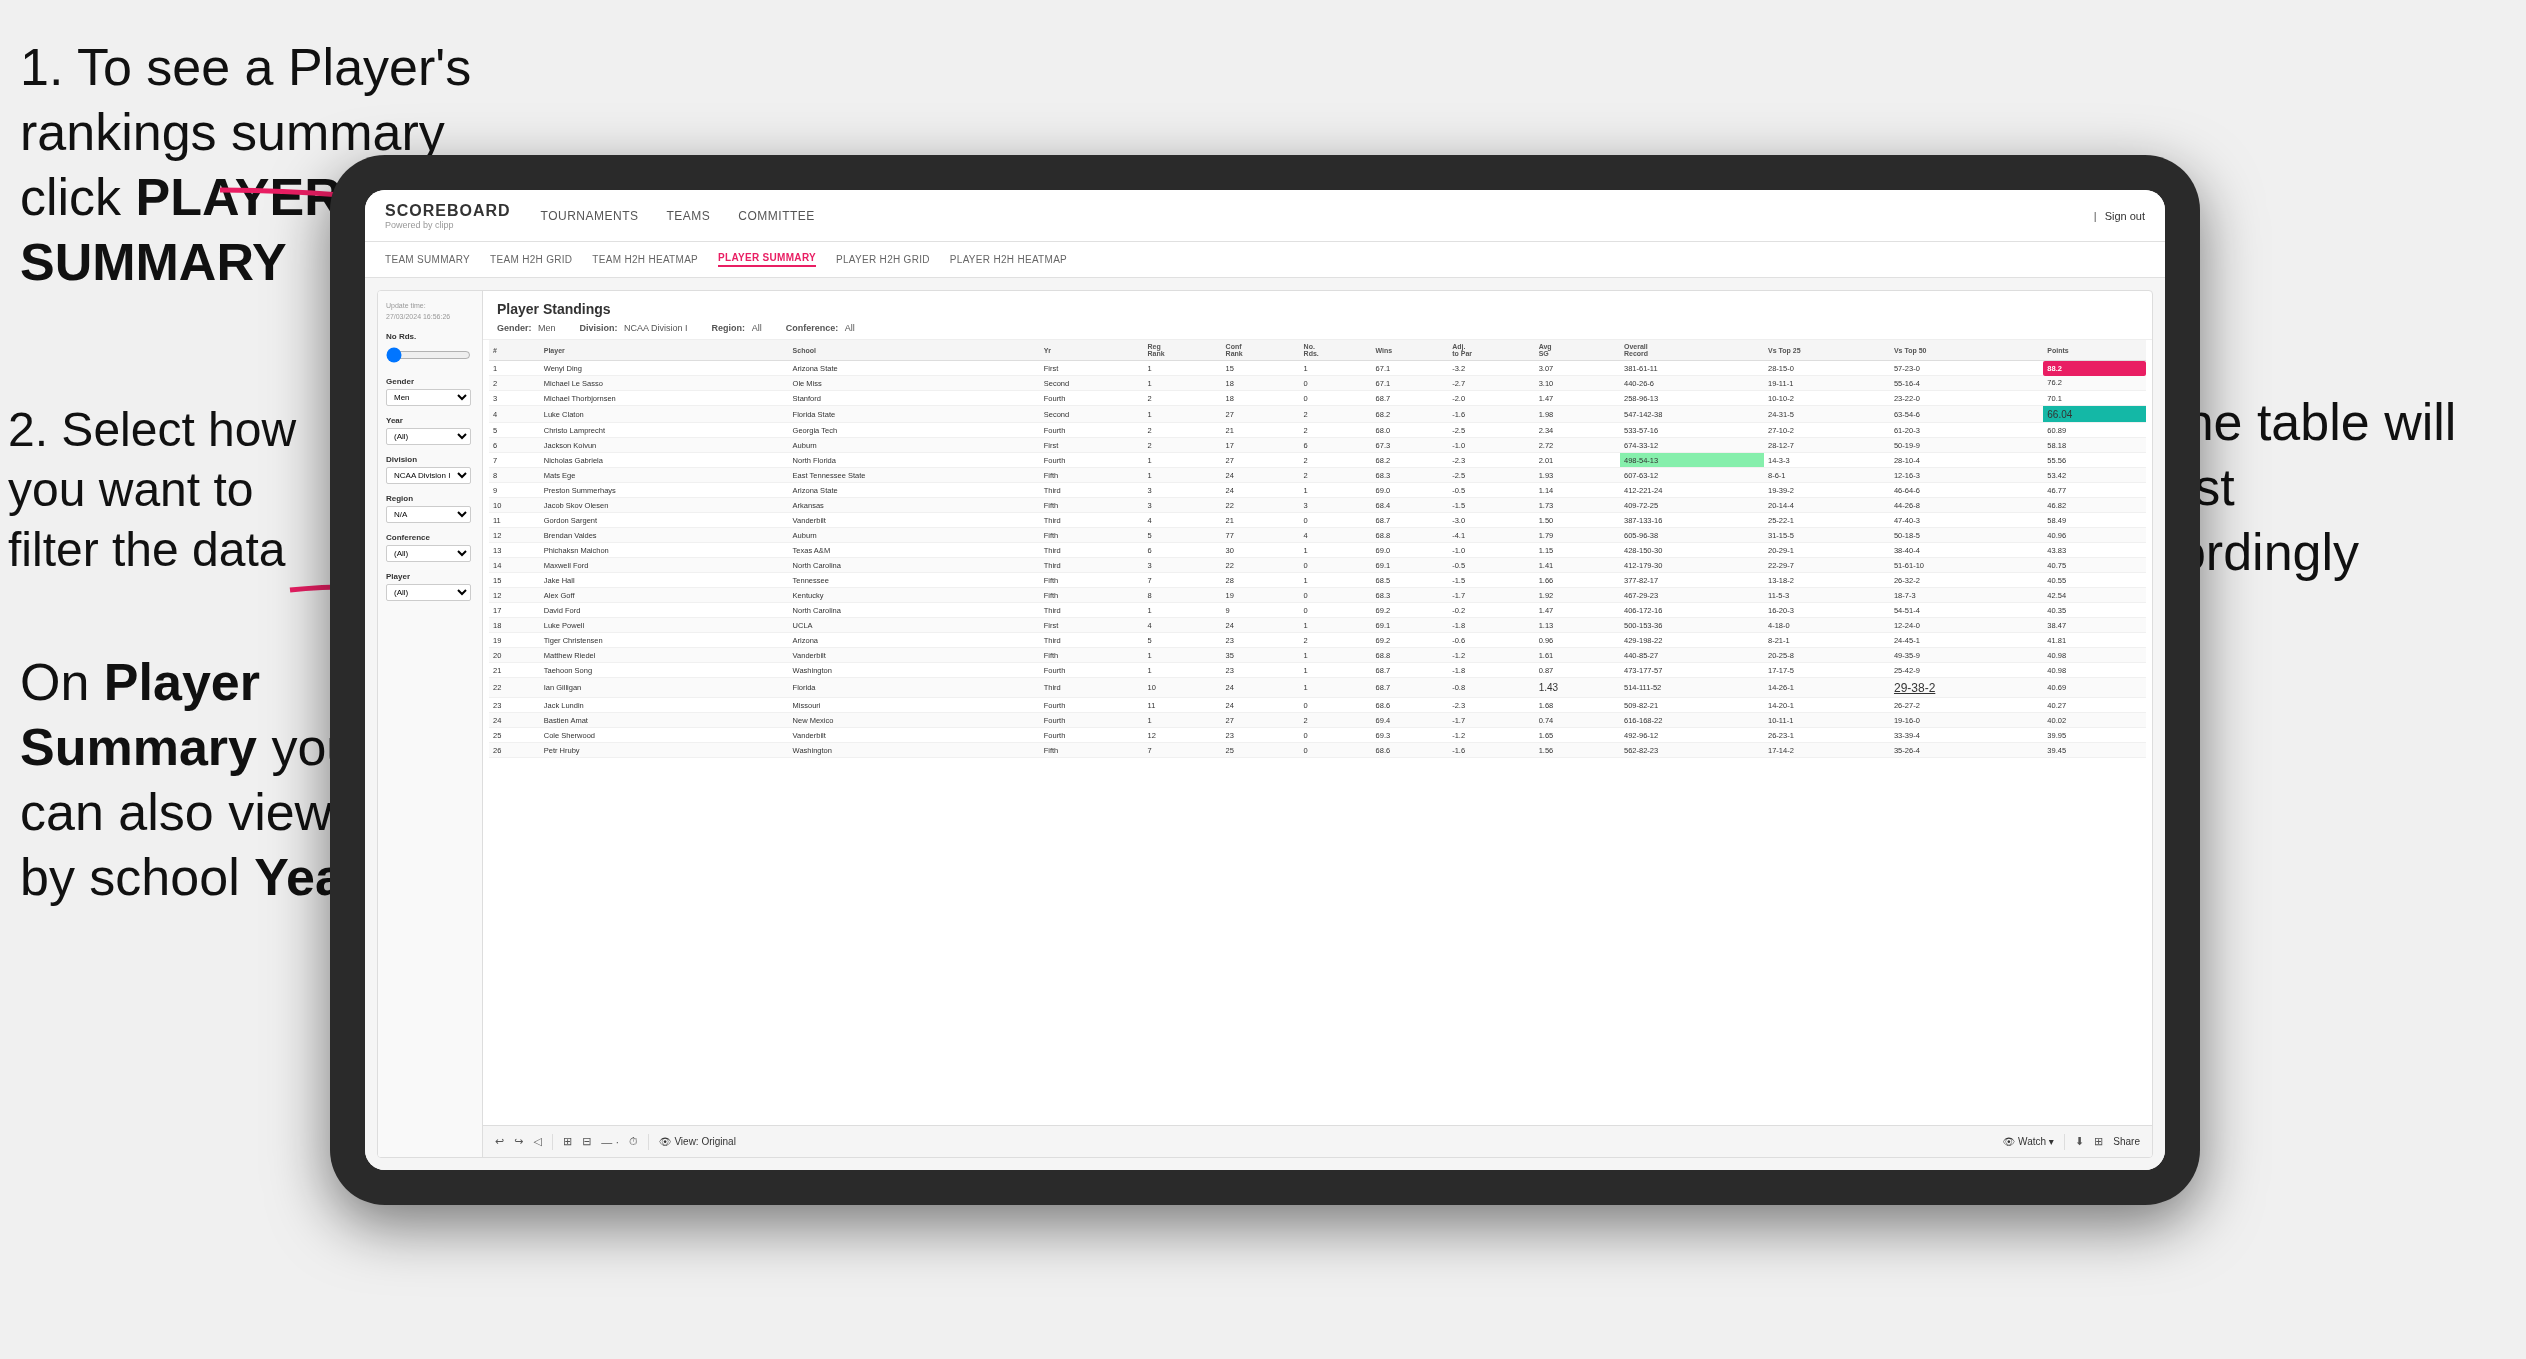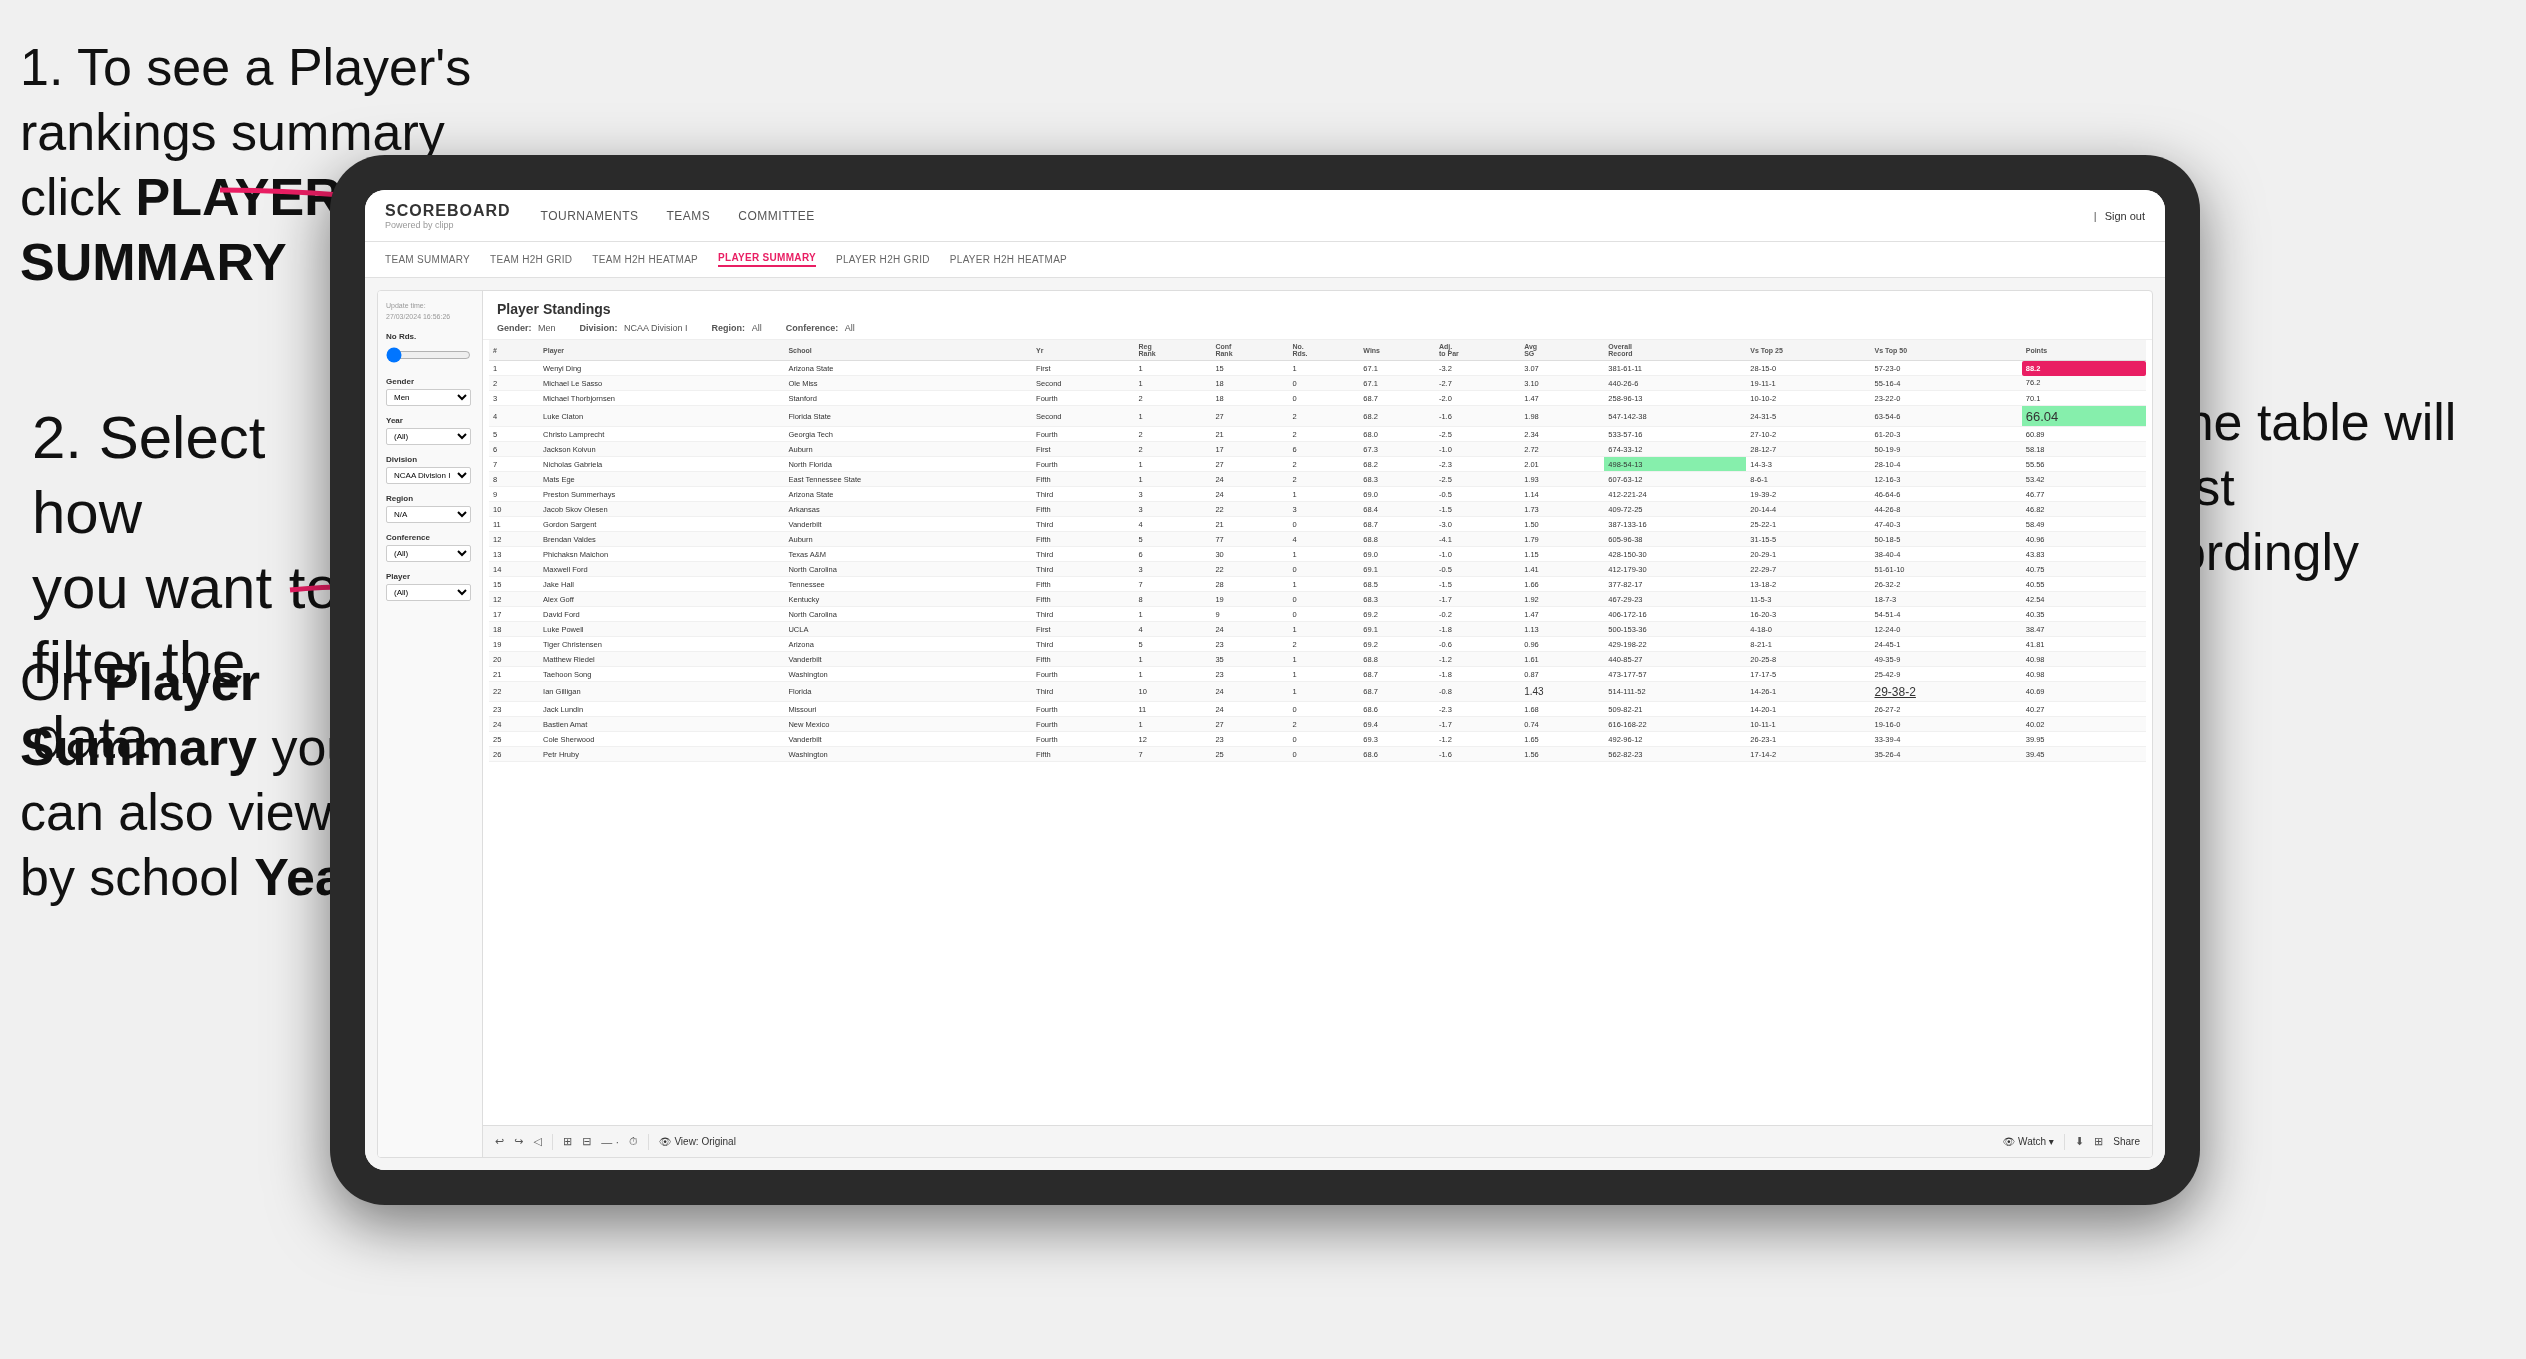"2. Select how" div { font-size: 60px -> 48px; left: 32px -> 8px }
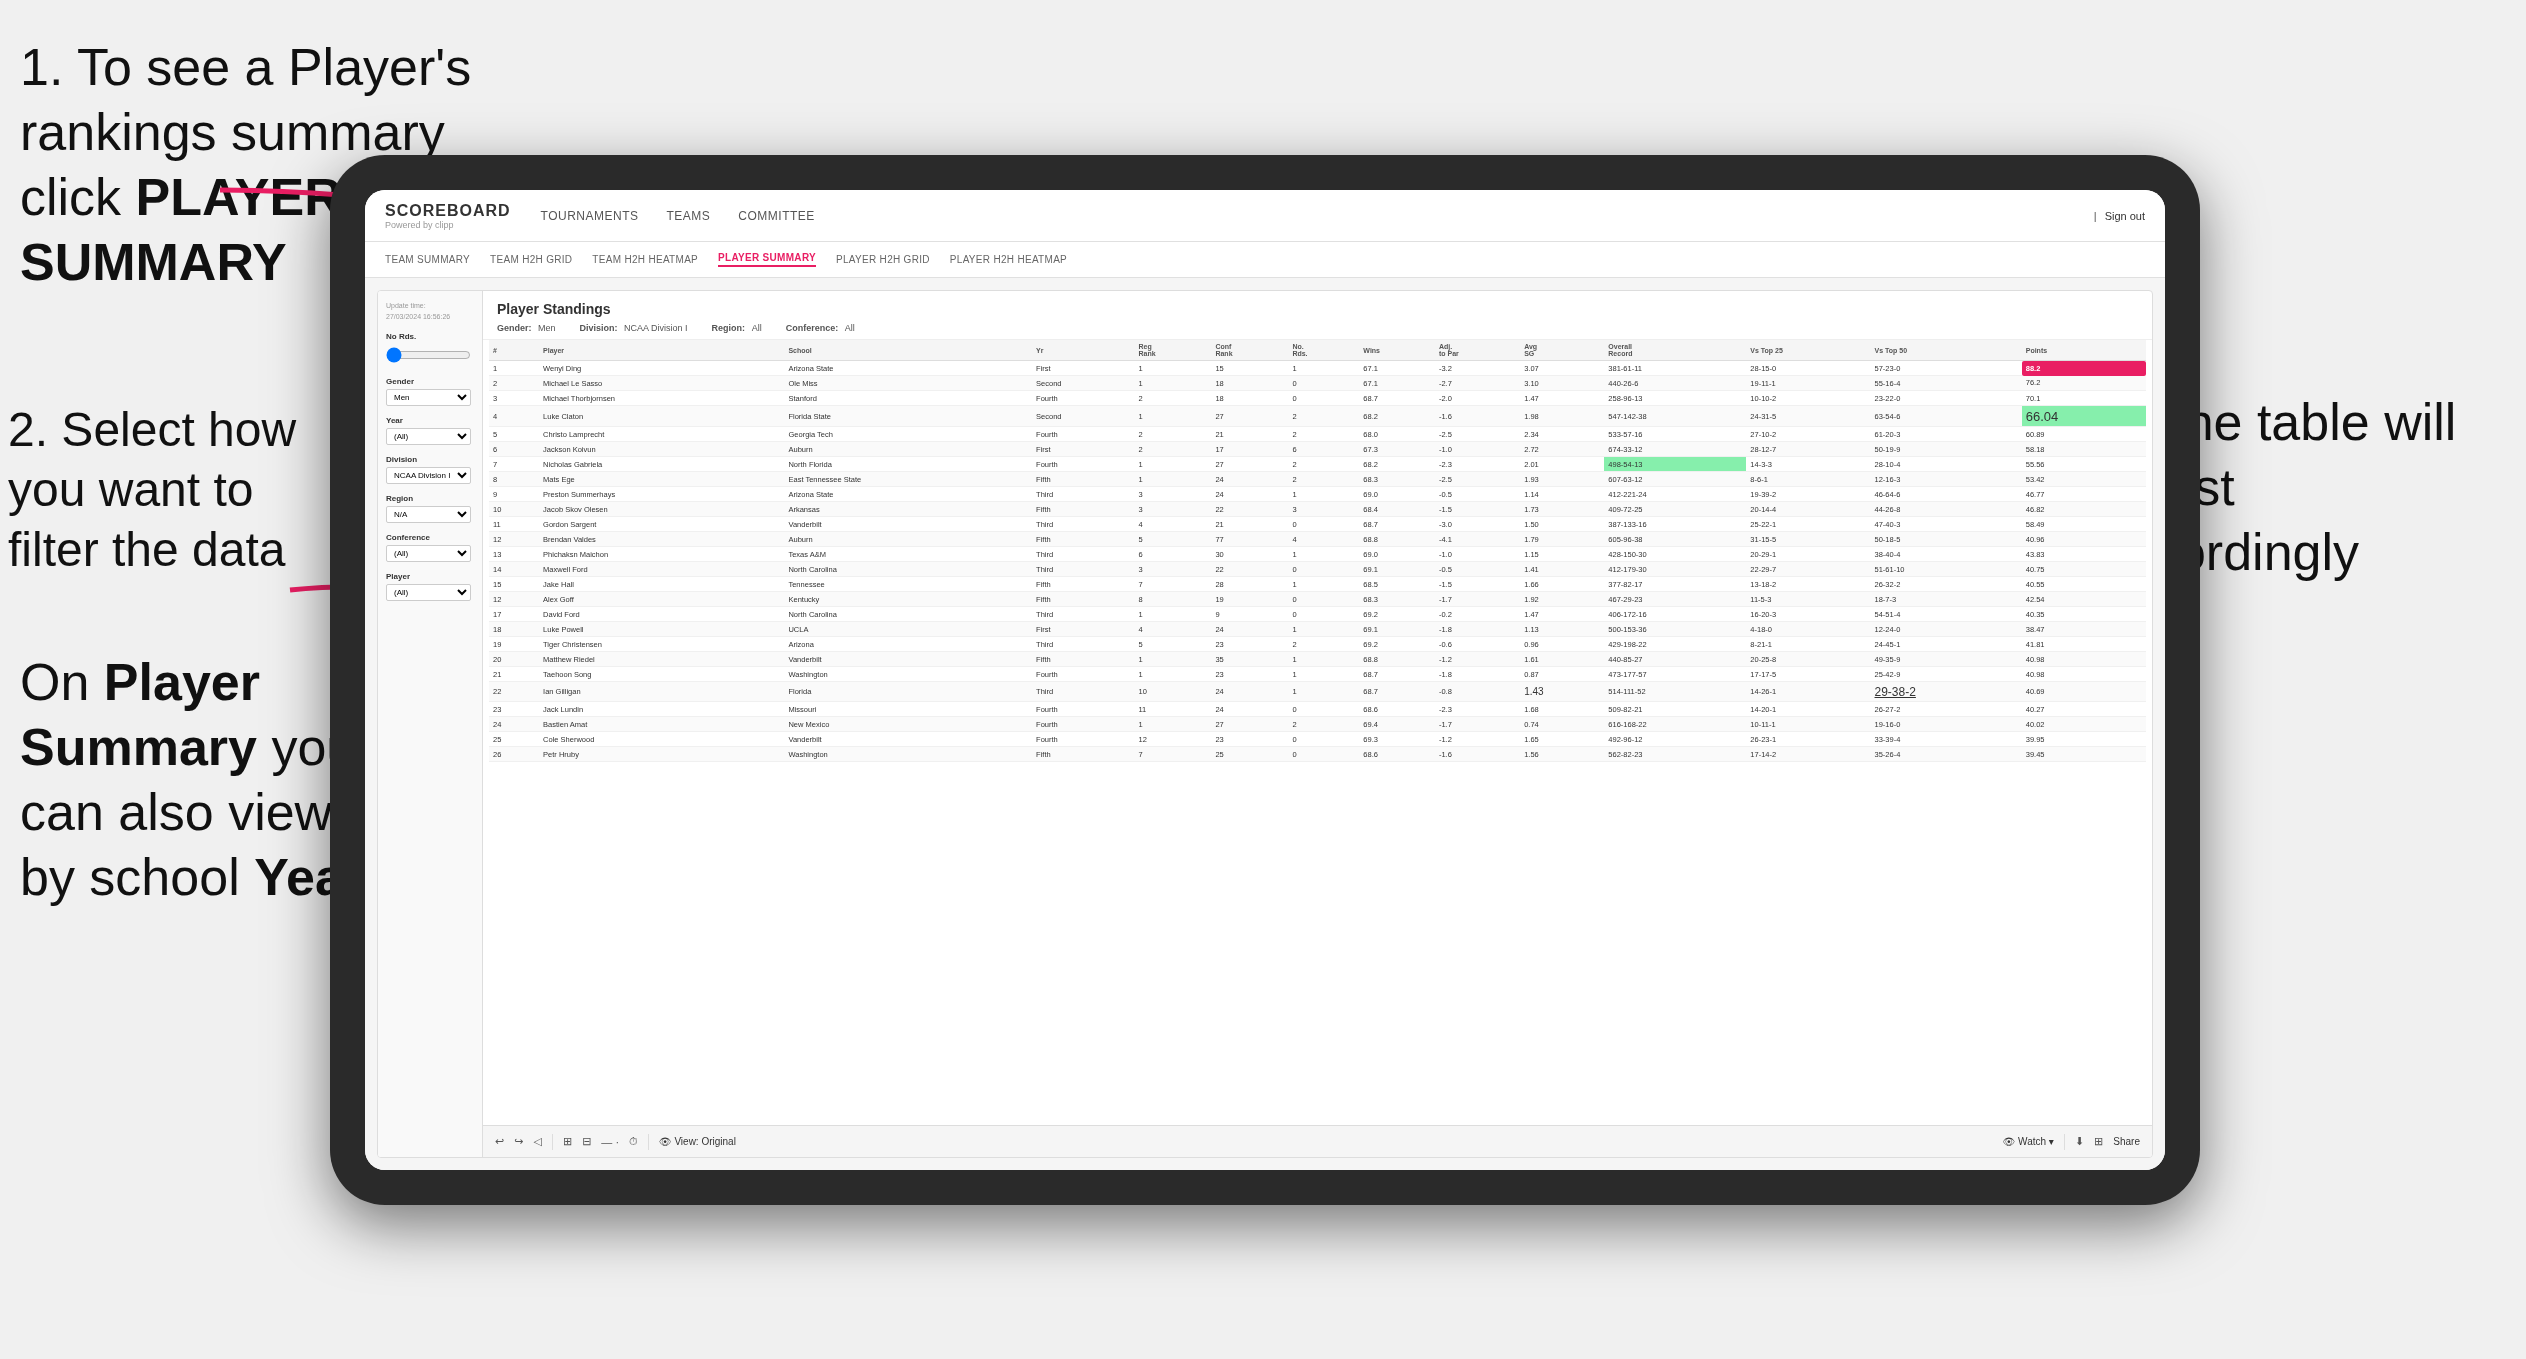"66.04" td { background: #86efac -> #14b8a6; font-size: 13px -> 10px }
